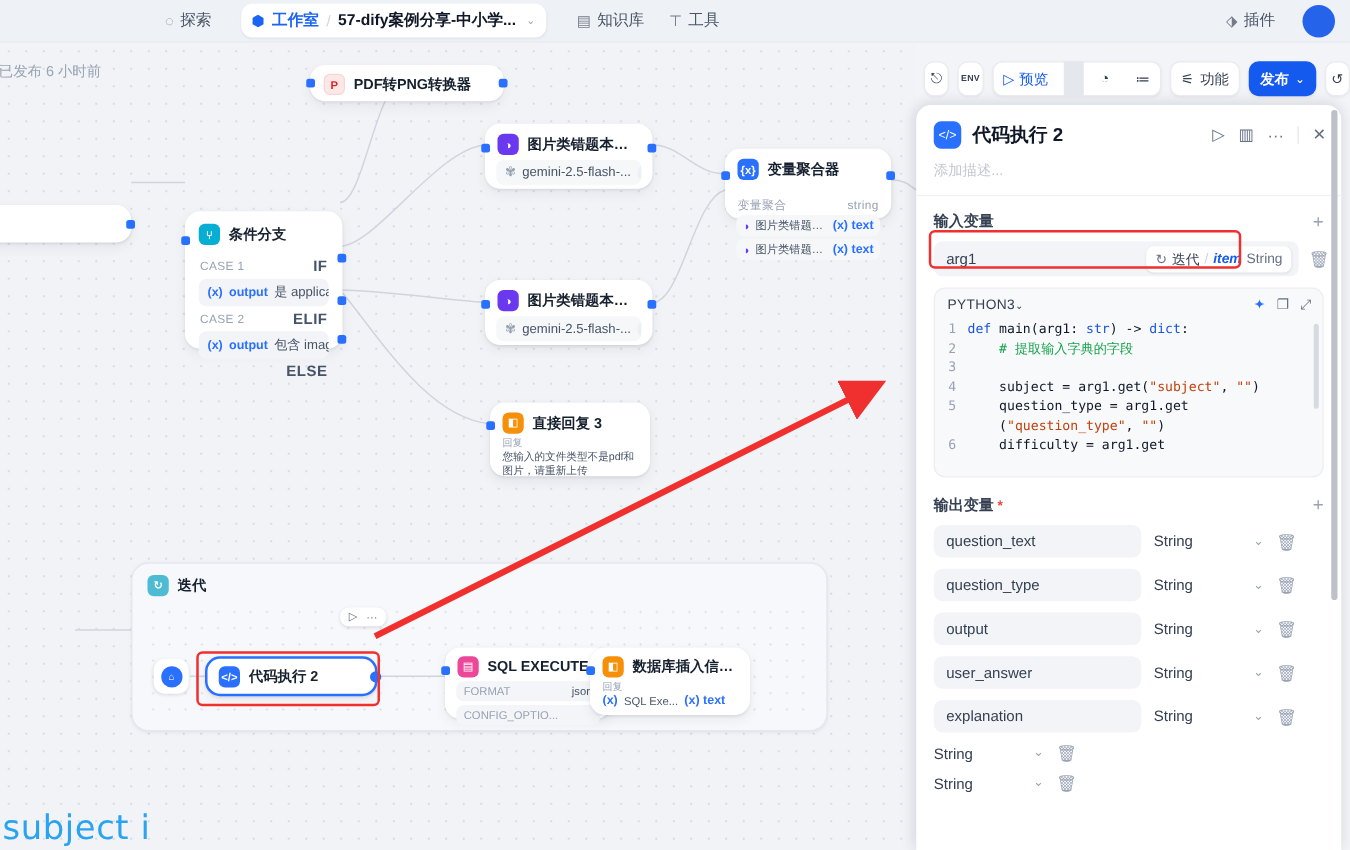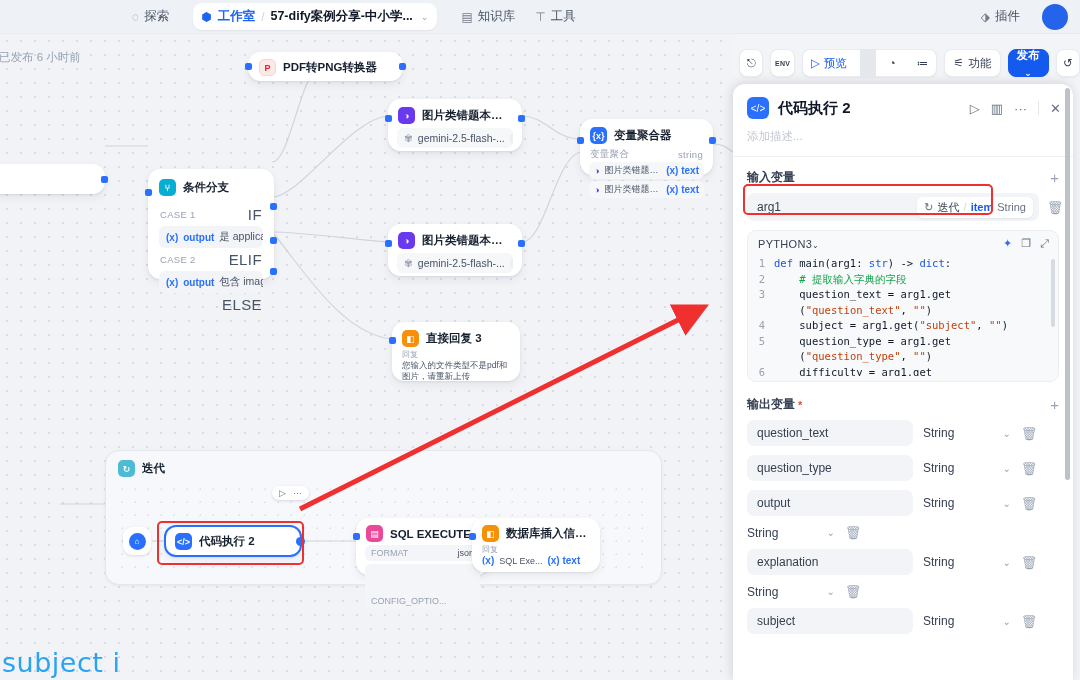"发布" .tbtn.primary { flex-direction: column -> none }
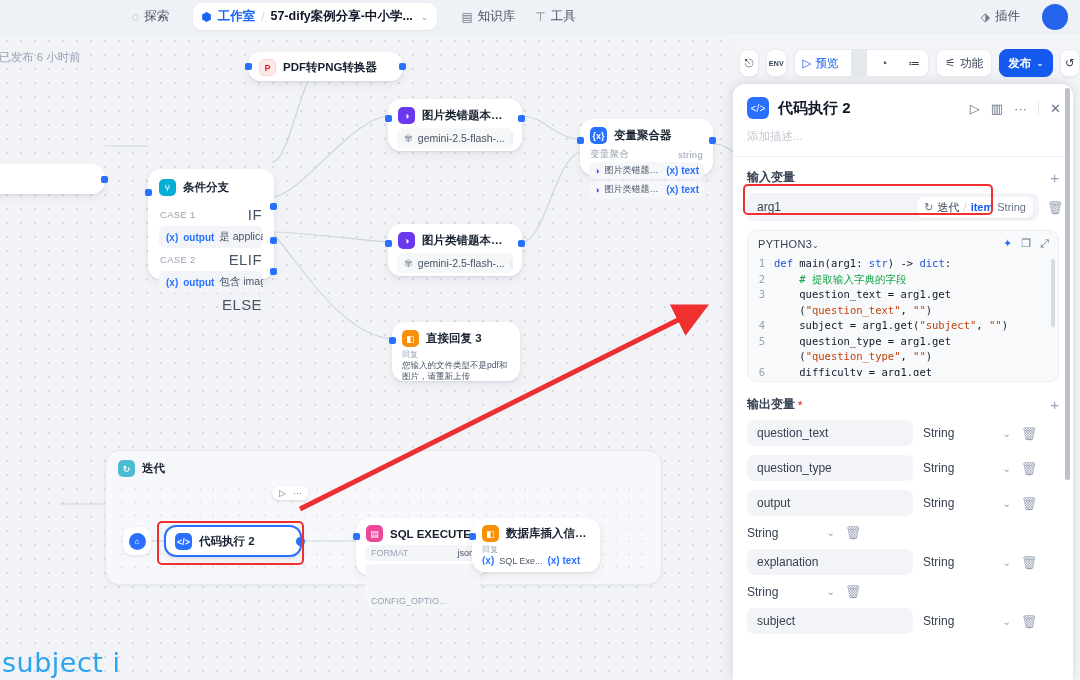"变量聚合" div.lblrow { margin-top: none -> 10px }
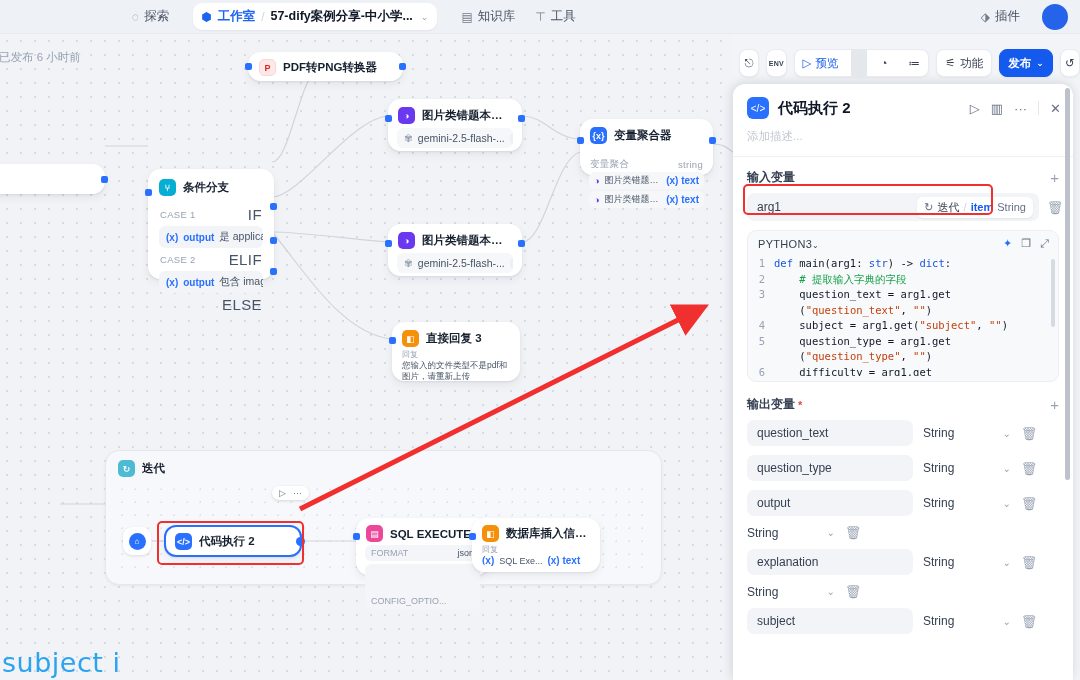"IF" .strong-r { font-size: 15px -> 12px; font-weight: normal -> bold }
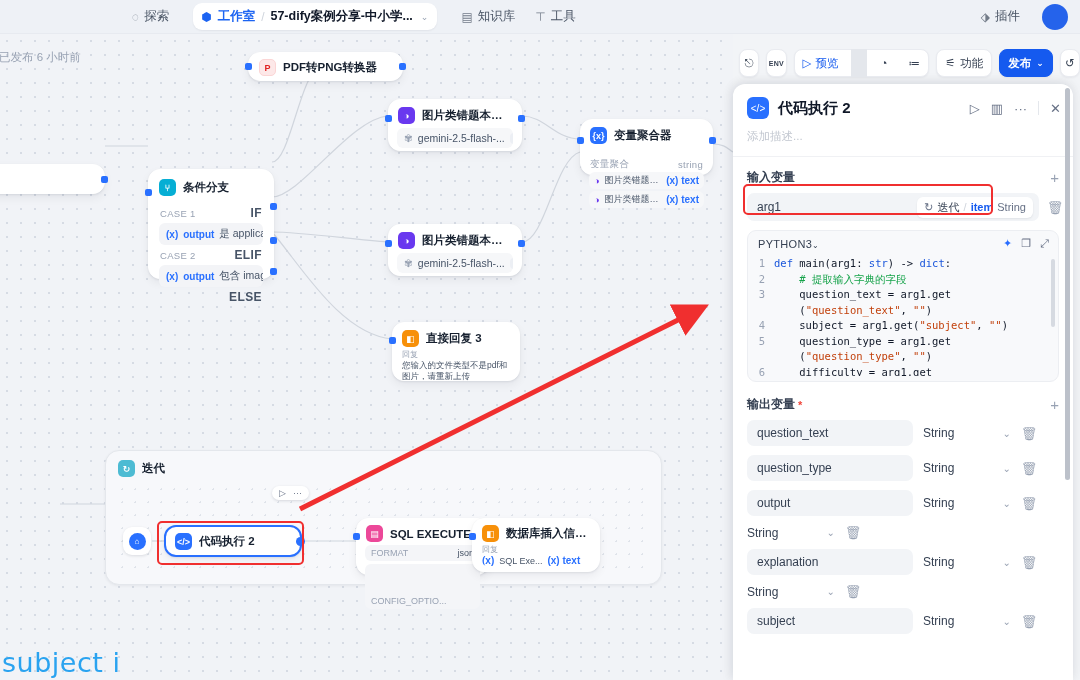"item" .varref .it { font-style: none -> italic }
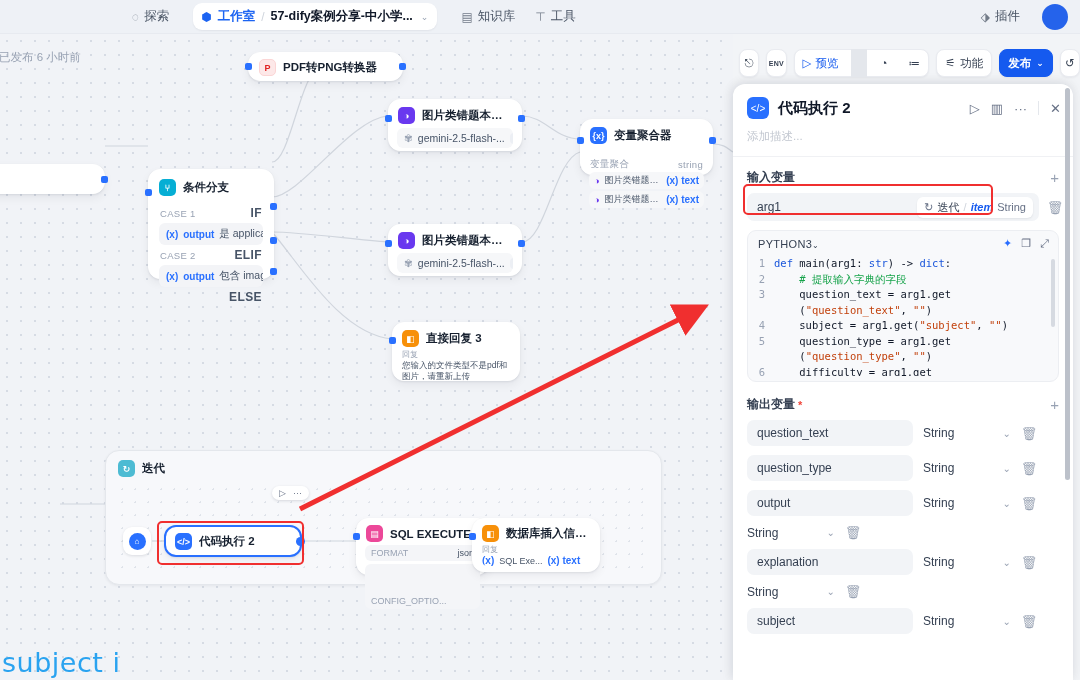"question_text = arg1.get" div.ct { html: <div><span> question_text = arg1.get</span><span> (</span><span>"question_text"</span><span>, </span><span>""</span><span>)</span></div> -> none }
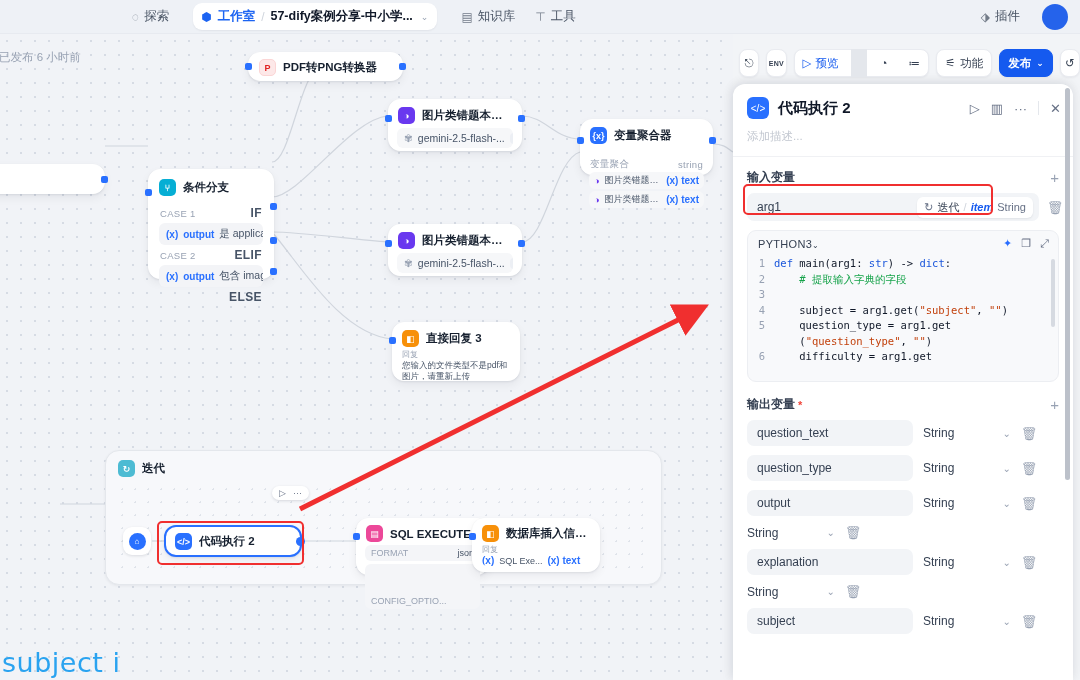"user_answer" div.oname { html: none -> <div>user_answer</div> }
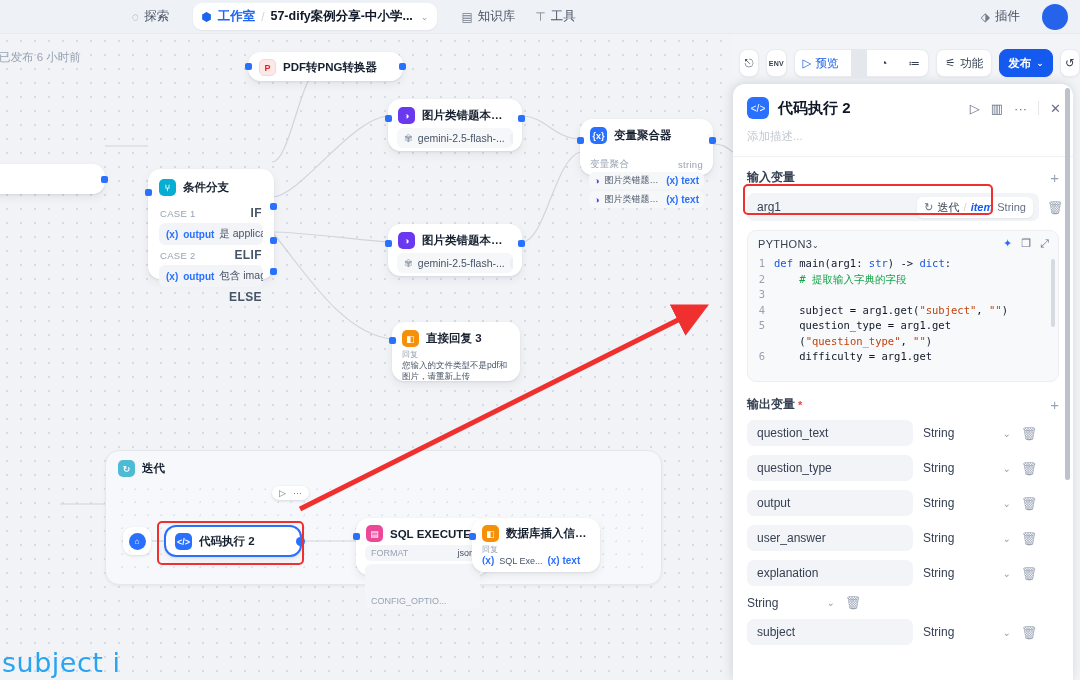"CONFIG_OPTIO..." span { margin-top: 29px -> none }
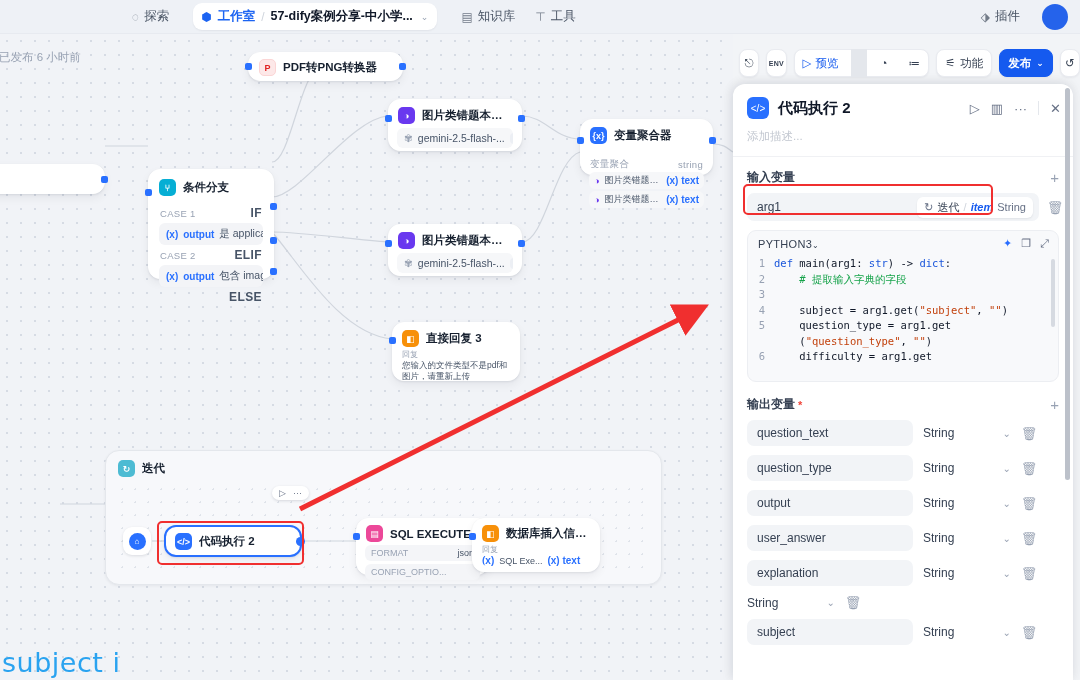"subject" div.oname { html: <div>subject</div> -> none }
